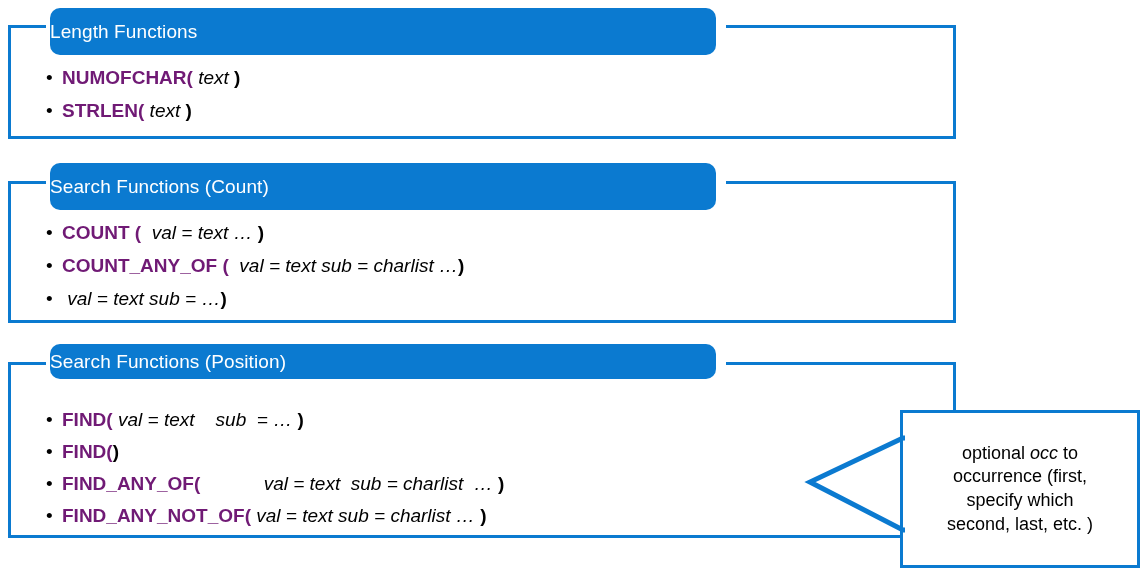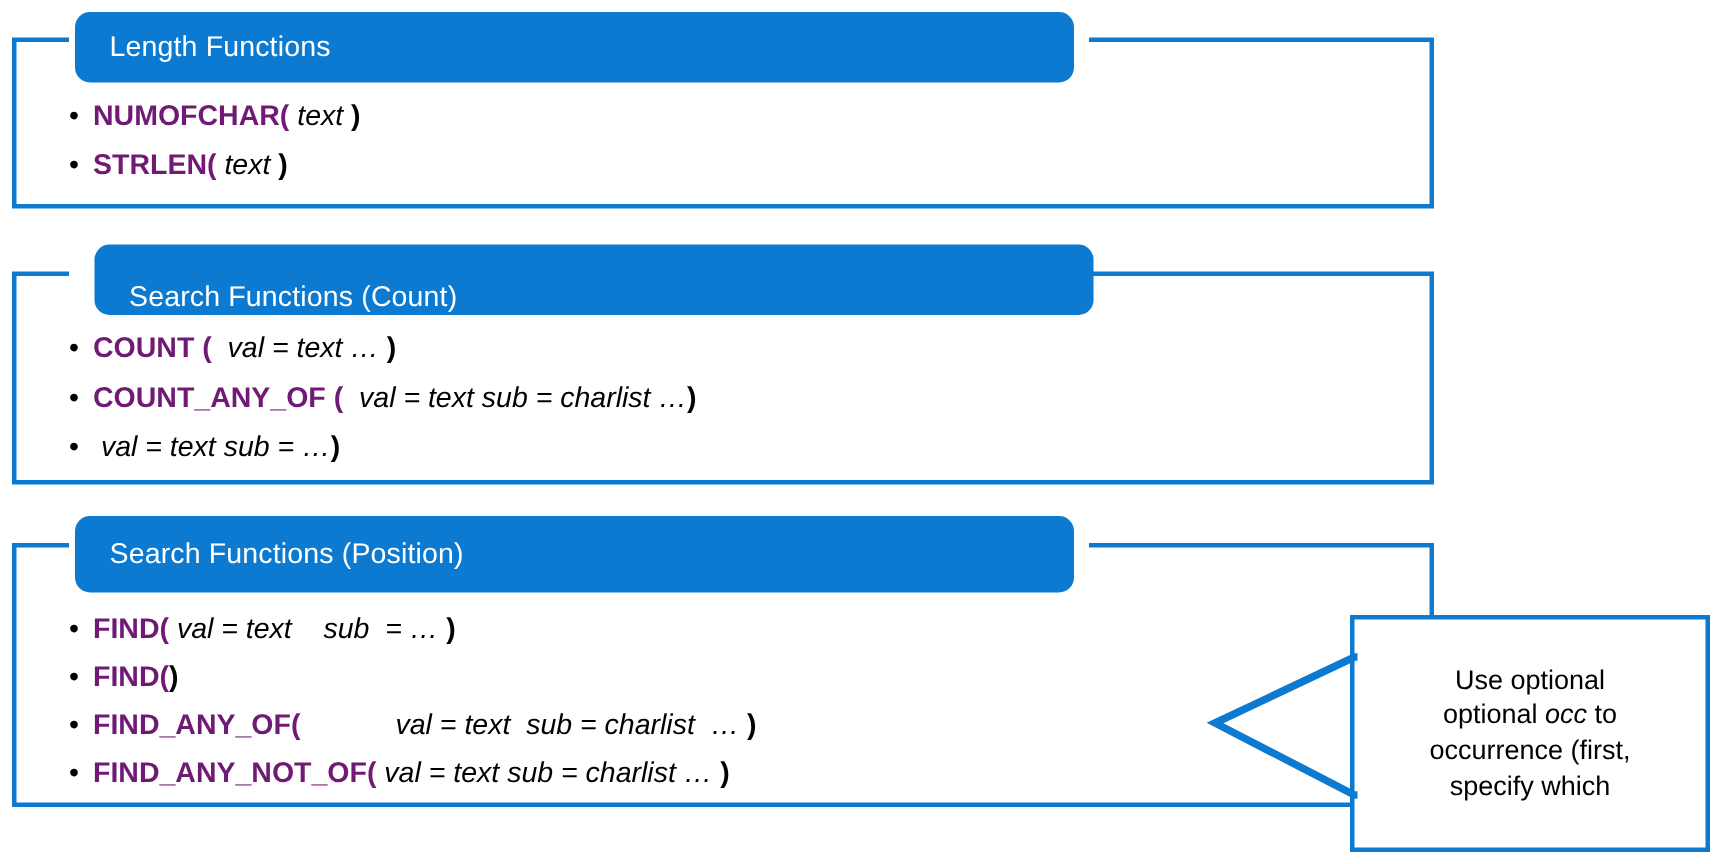"Length Functions" .header-pill { padding-left: 23px -> 0 }
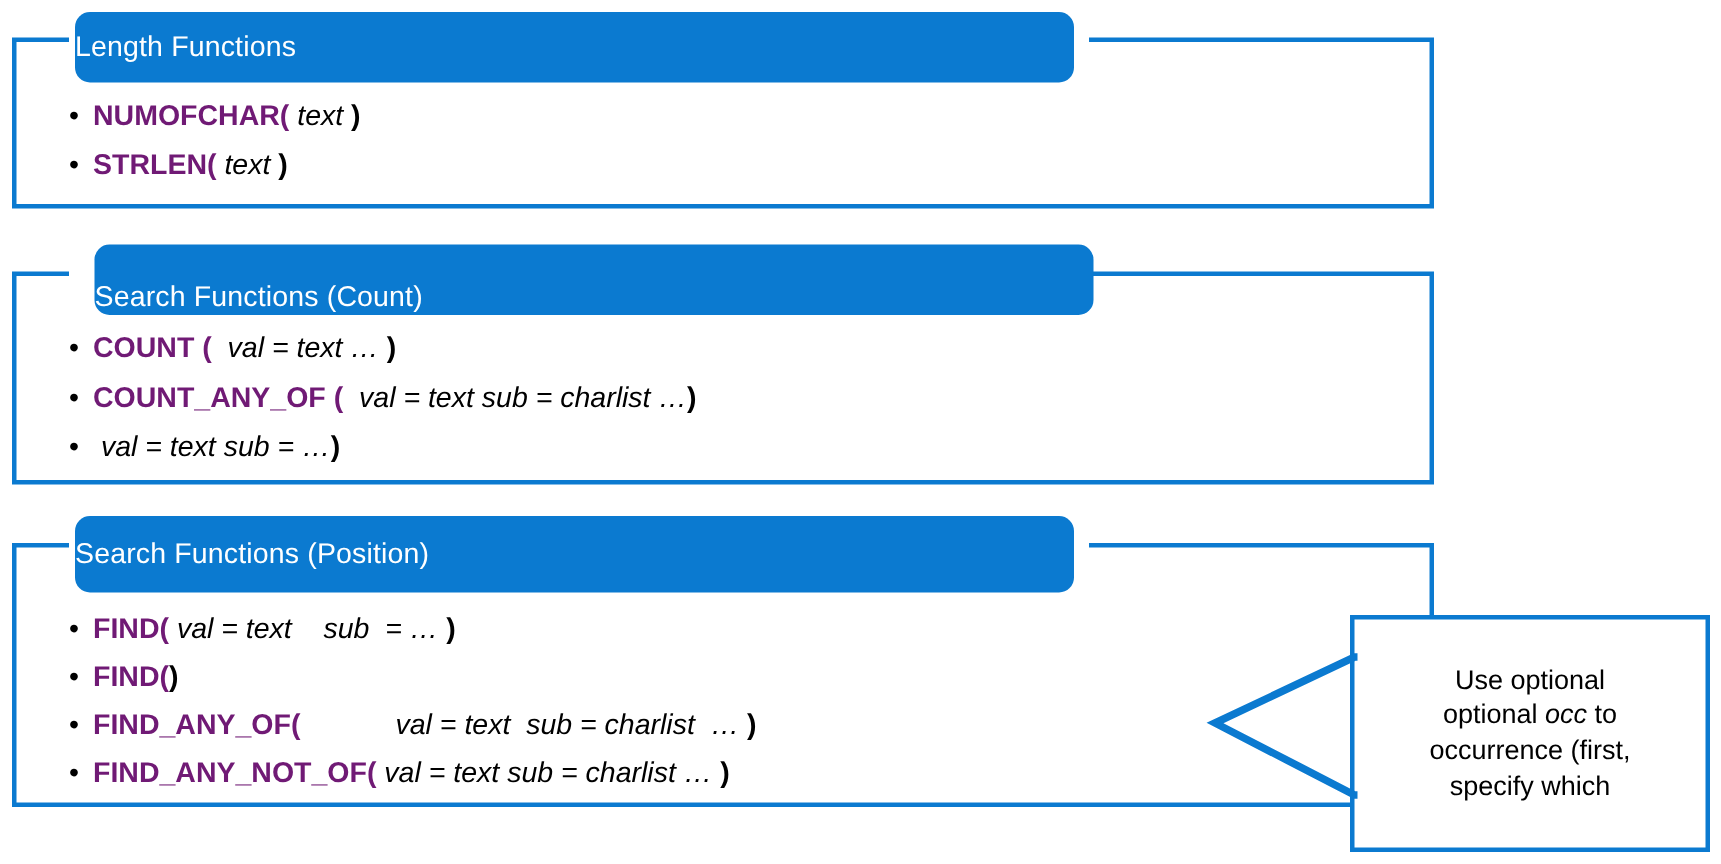"Search Functions (Count)" div.header-pill { align-items: flex-end -> none; left: 63px -> 50px }
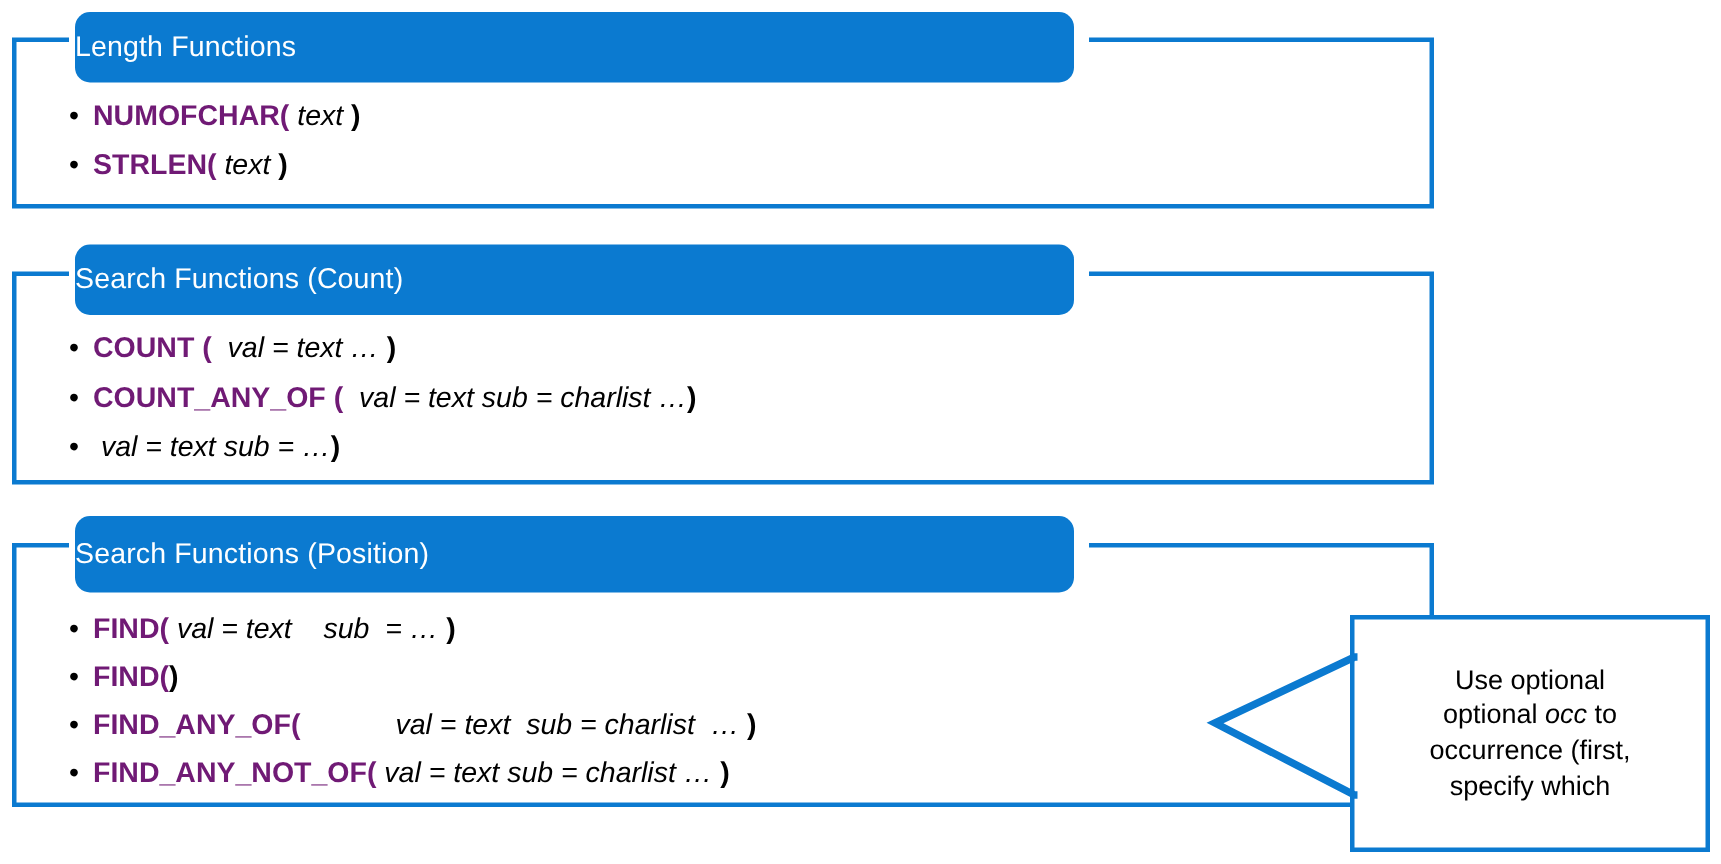"Search Functions (Position)" div.header-pill { height: 51px -> 35px }
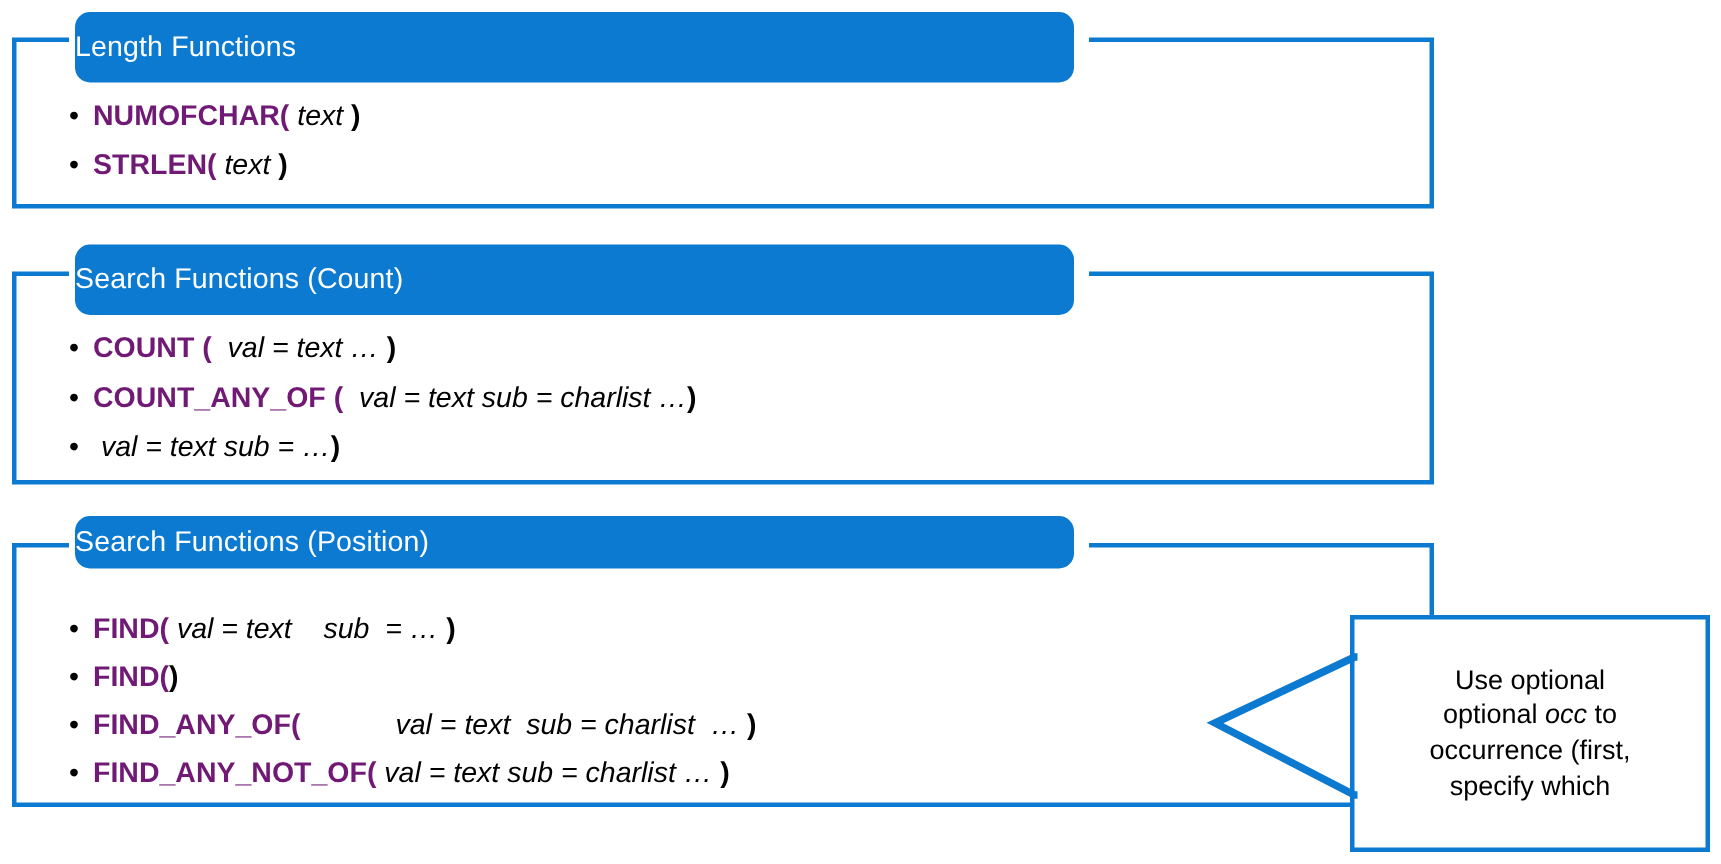"Use optional" div { html: <div>Use optional</div> -> none }
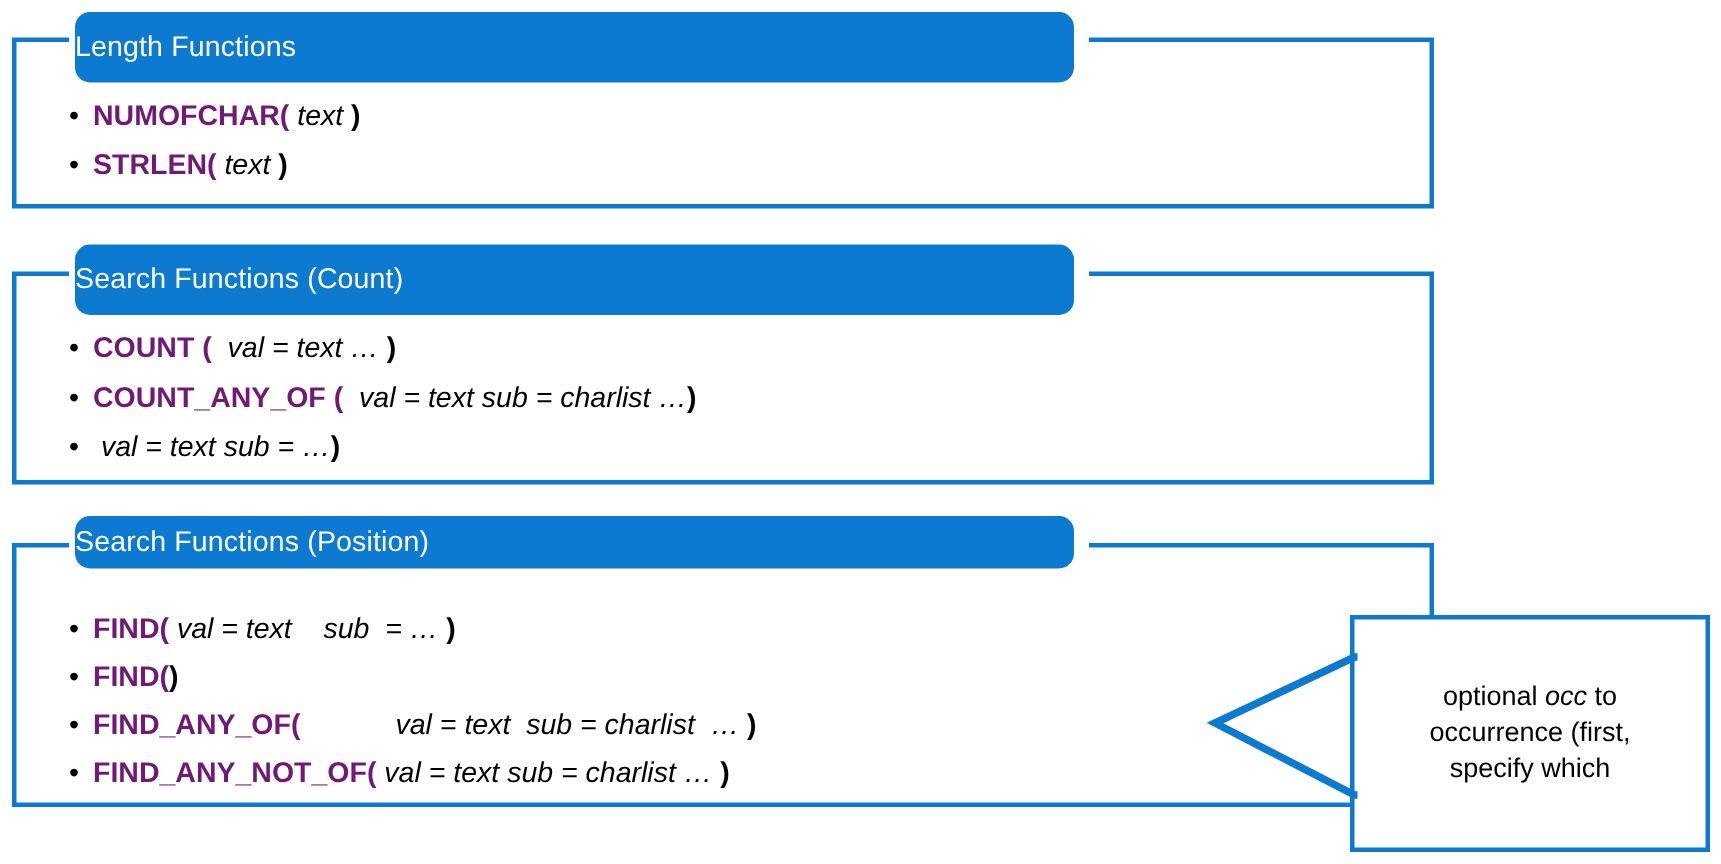"second, last, etc. )" div { html: none -> <div>second, last, etc. )</div> }
